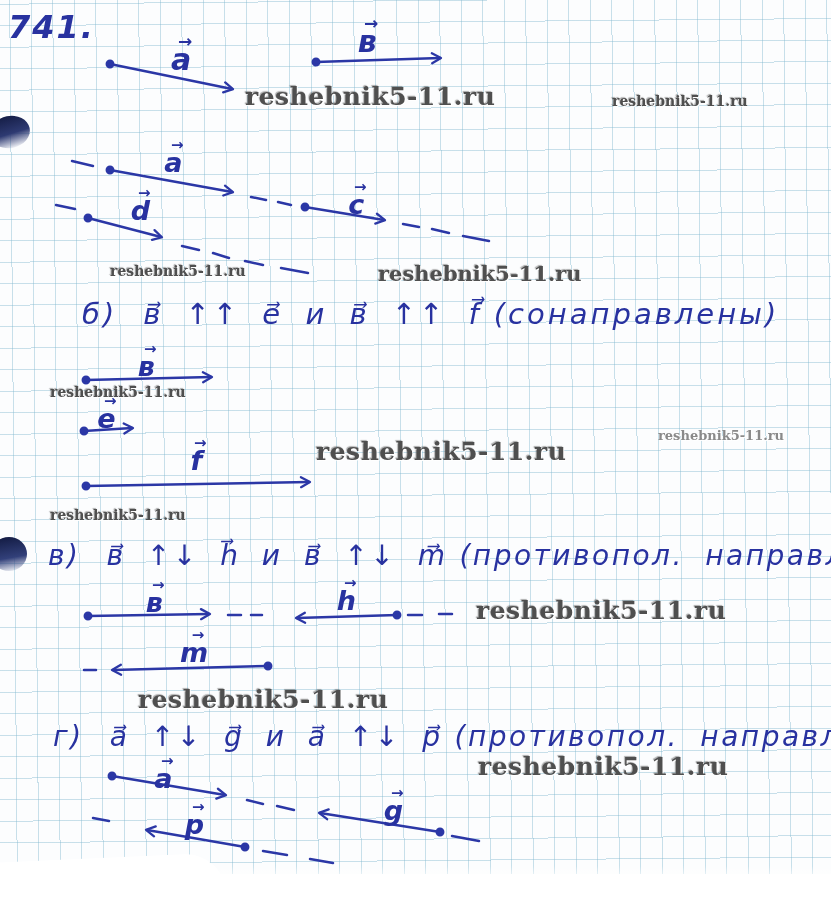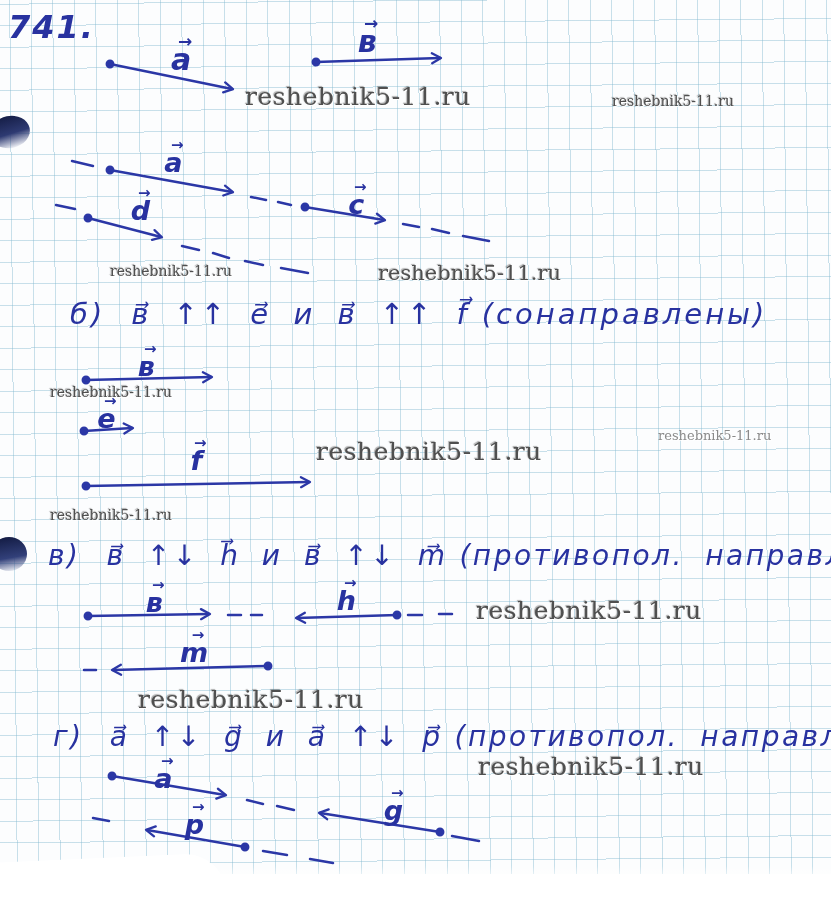"reshebnik5-11.ru" .wm { font-weight: normal -> bold }
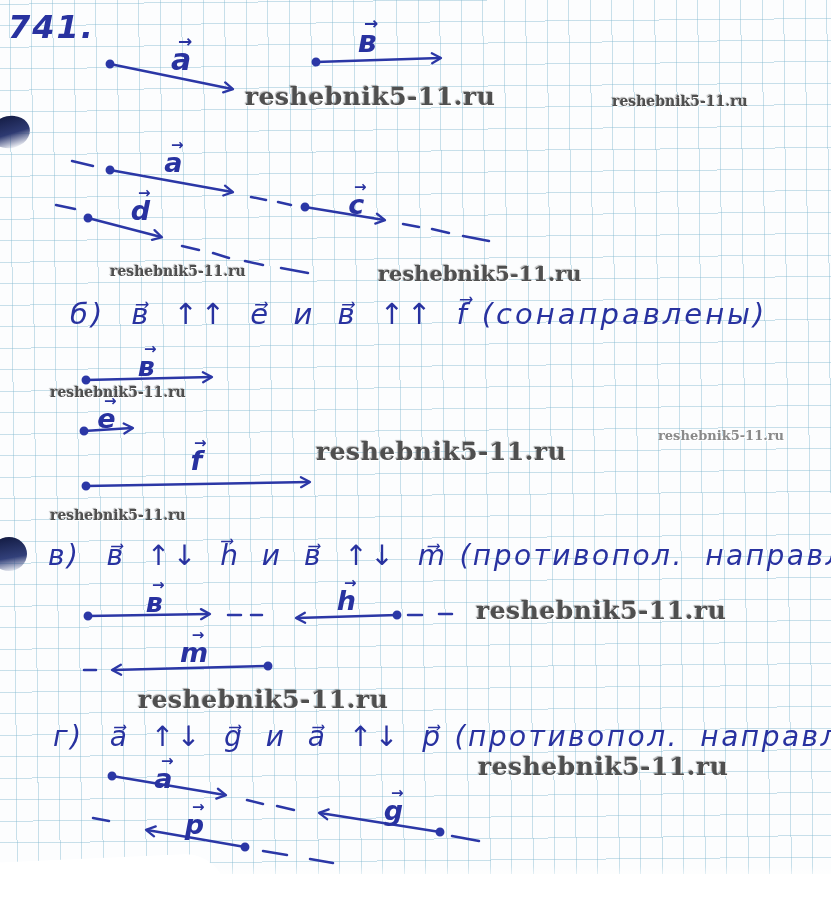"б) в⃗ ↑↑ е⃗ и" .stmt-b { left: 70px -> 82px }
